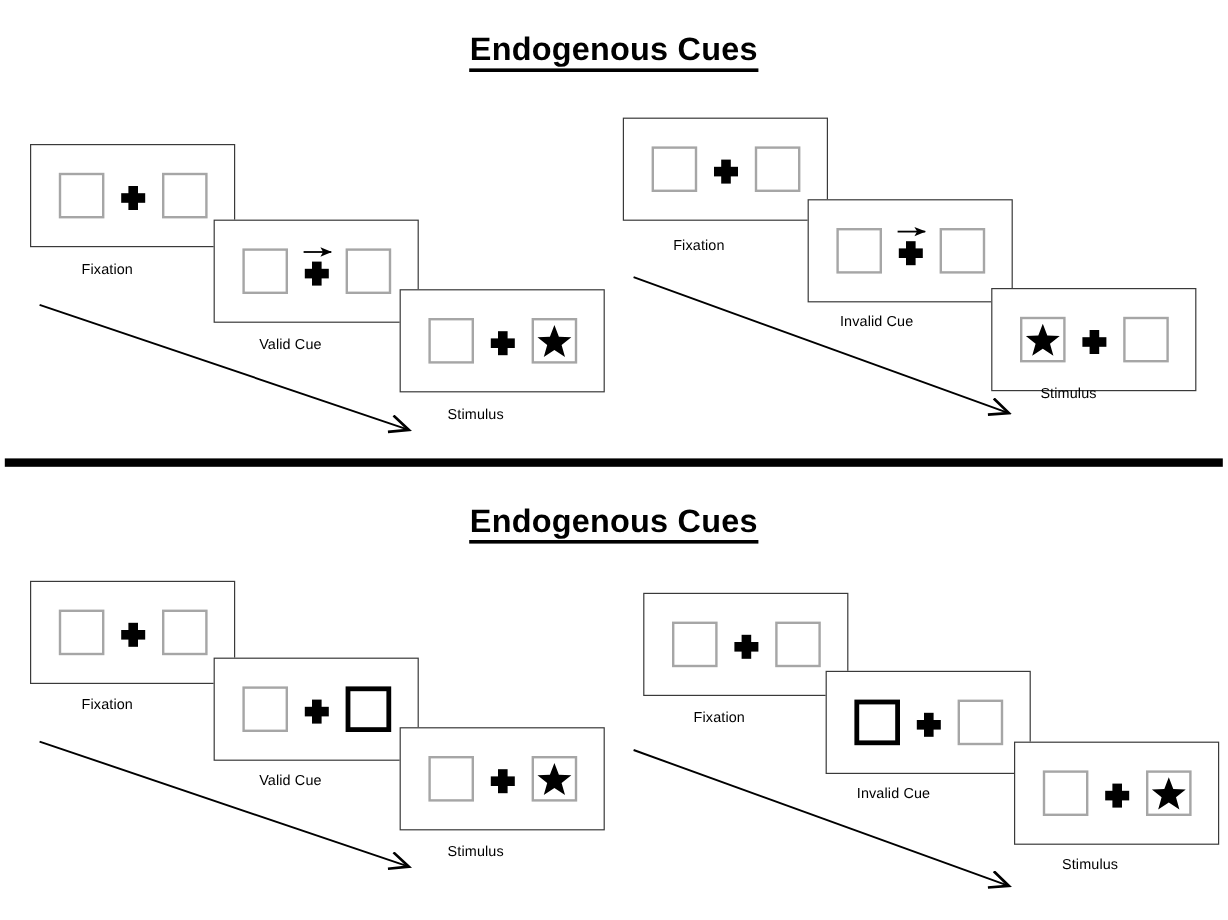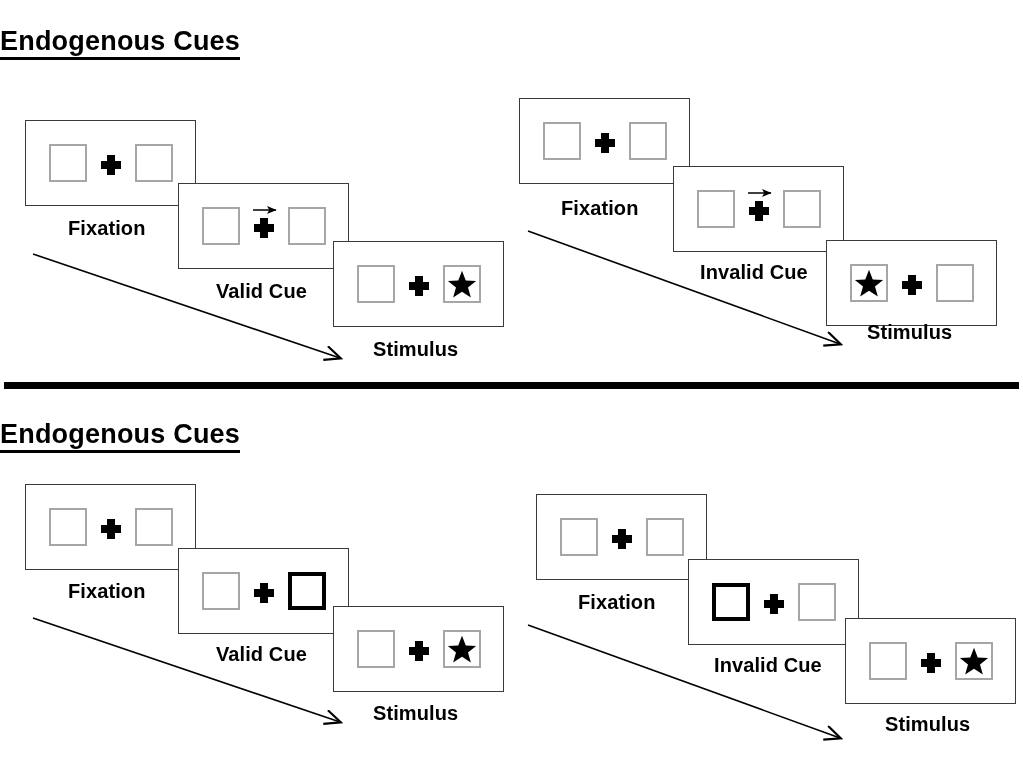"Endogenous Cues" .section-title { text-align: left -> center }
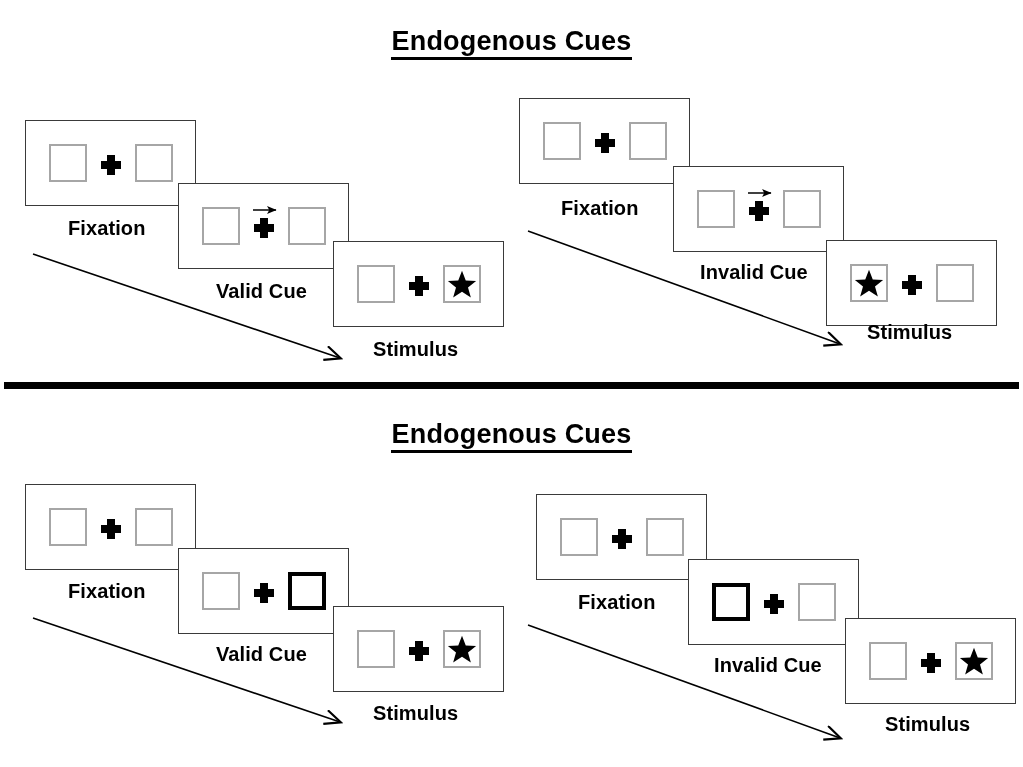"Fixation" .caption { font-size: 20px -> 12px; font-weight: bold -> normal }
